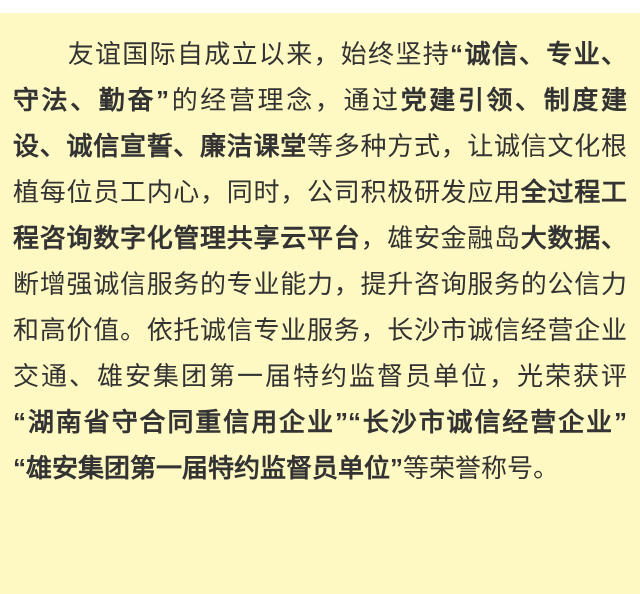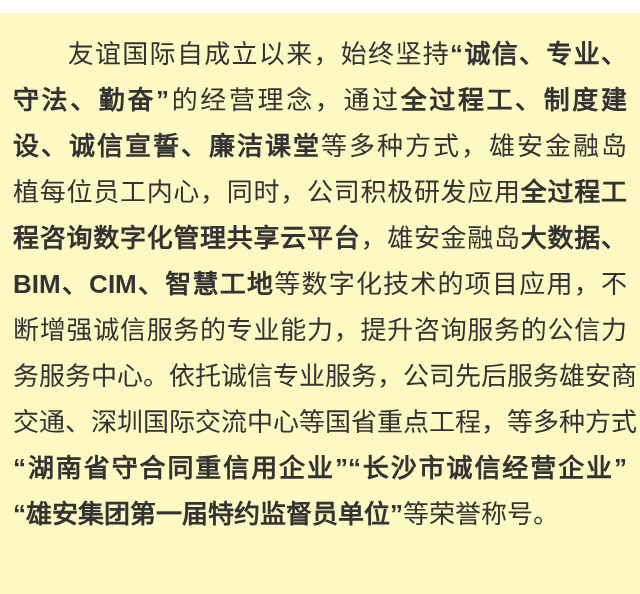"全过程工、制度建" span.run { text: 全过程工 -> 党建引领 }
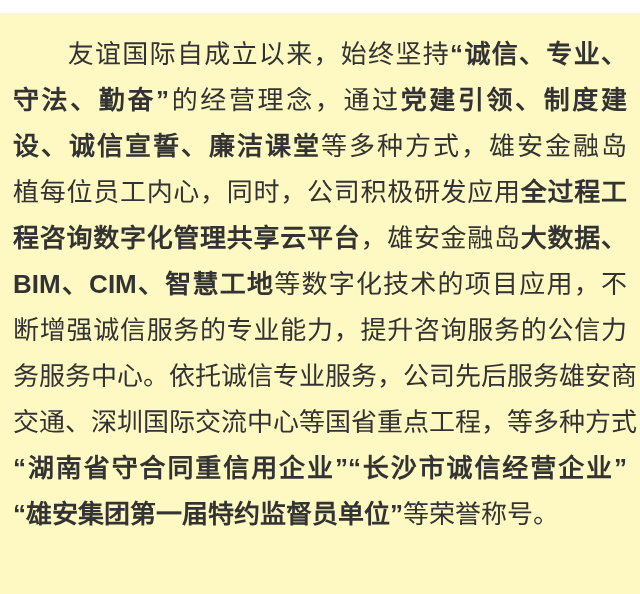"等多种方式，雄安金融岛" span.run { text: 雄安金融岛 -> 让诚信文化根 }
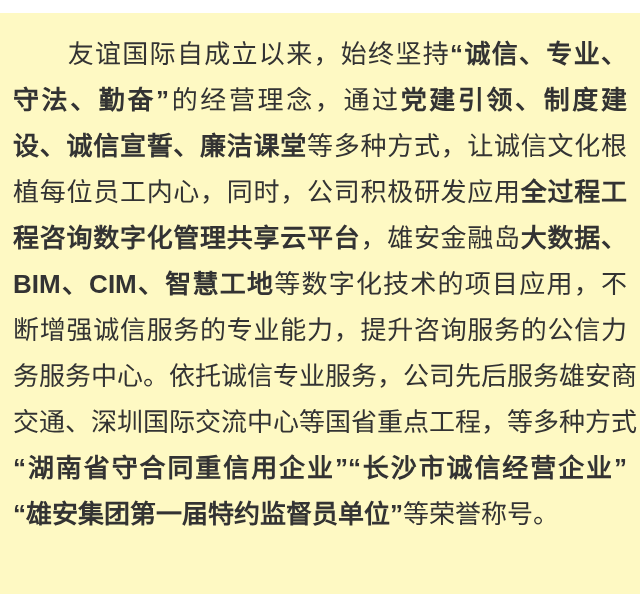"BIM、CIM、智慧工地等数字化技术的项目应用，不" div.line { html: <div><span>BIM、CIM、智慧工地</span><span>等数字化技术的项目应用，不</span></div> -> none }
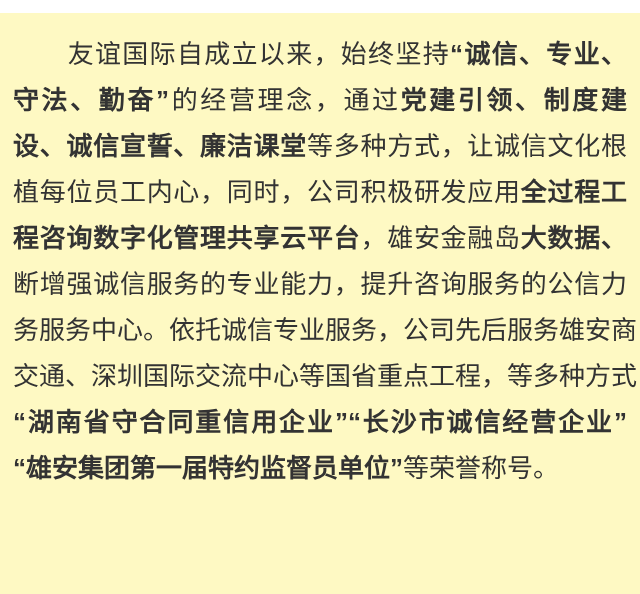"务服务中心。依托诚信专业服务，公司先后服务雄安商" span.run { text: 务服务中心。依托诚信专业服务，公司先后服务雄安商 -> 和高价值。依托诚信专业服务，长沙市诚信经营企业 }
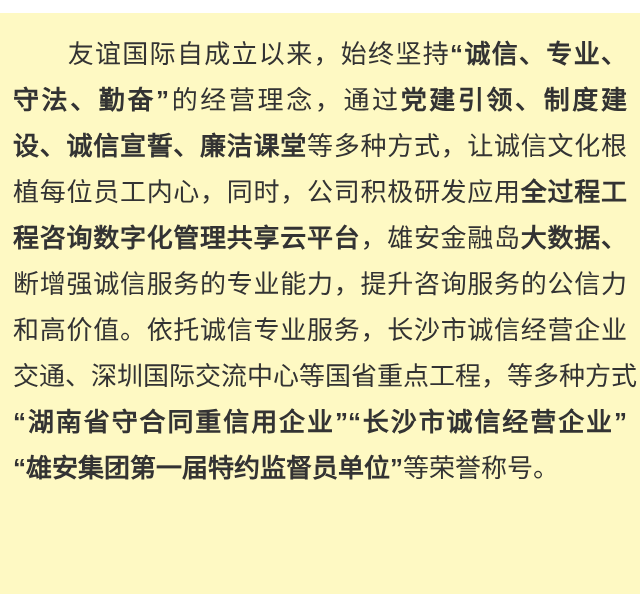"交通、深圳国际交流中心等国省重点工程，等多种方式" span.run { text: 深圳国际交流中心等国省重点工程，等多种方式 -> 雄安集团第一届特约监督员单位，光荣获评 }
